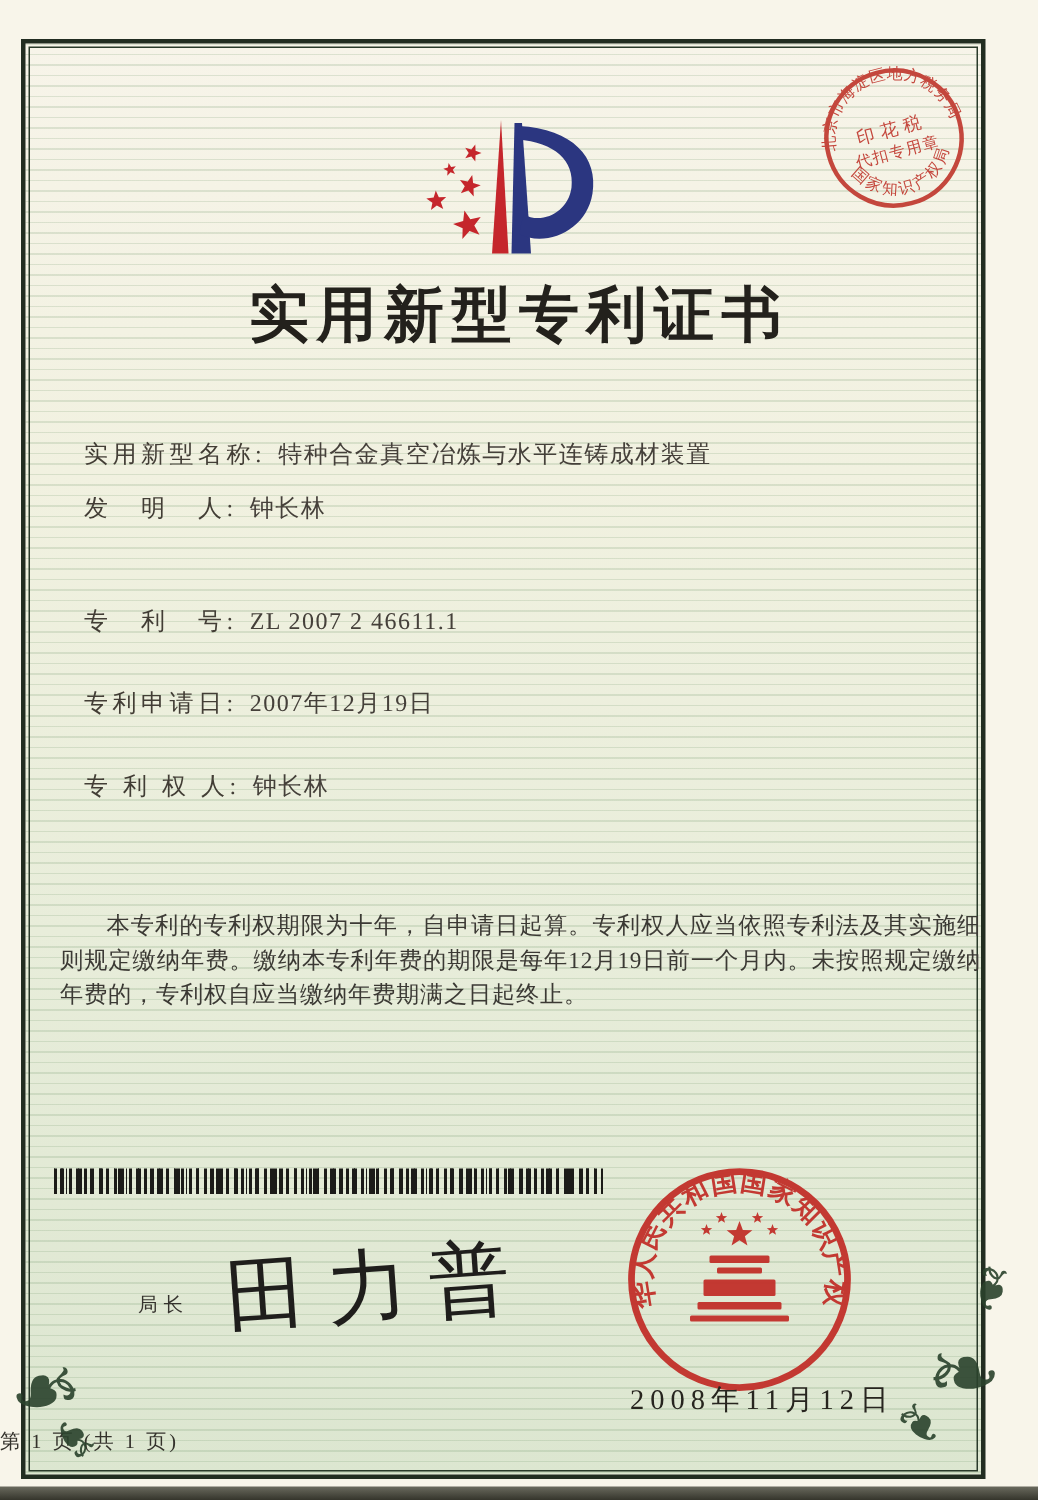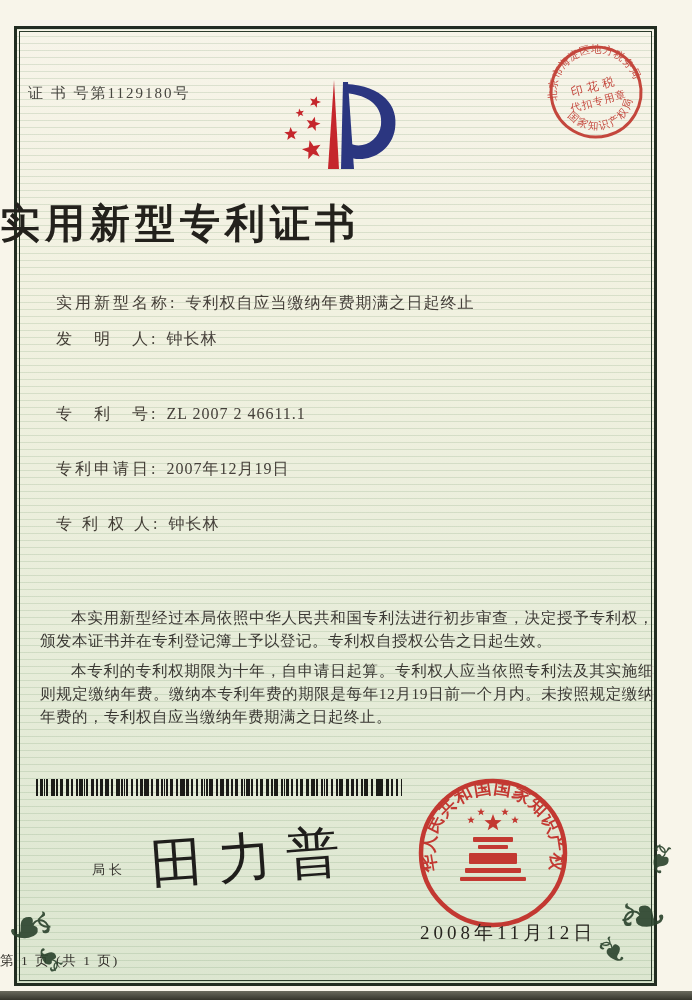"证 书 号第1129180号" div.cert-number { html: <div>证 书 号第1129180号</div> -> none }
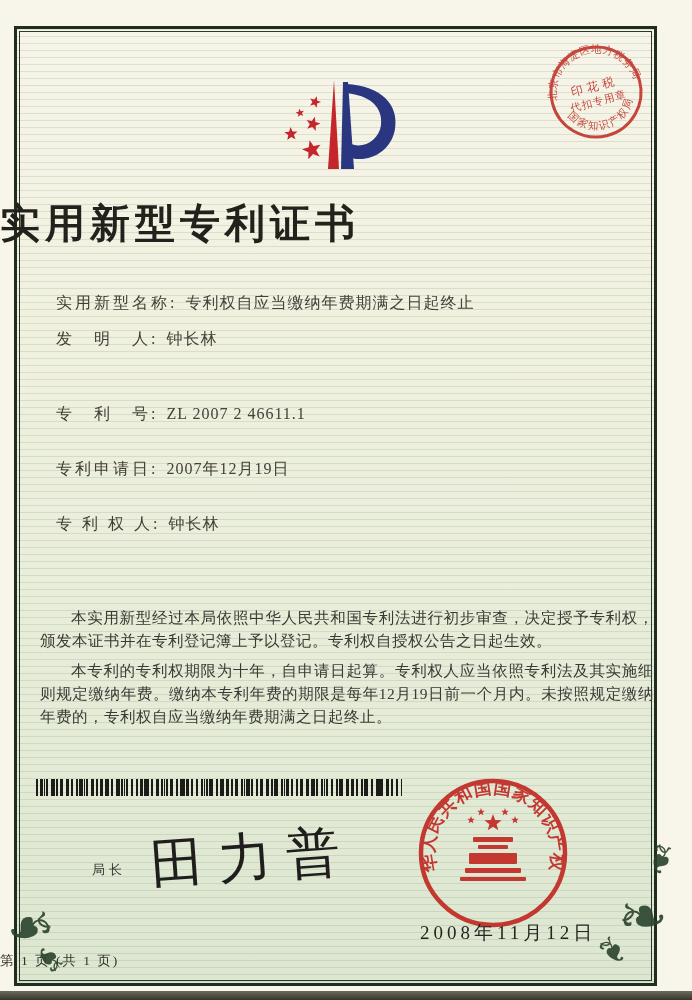"实用新型专利证书" .title { text-align: none -> center; top: 196px -> 182px }
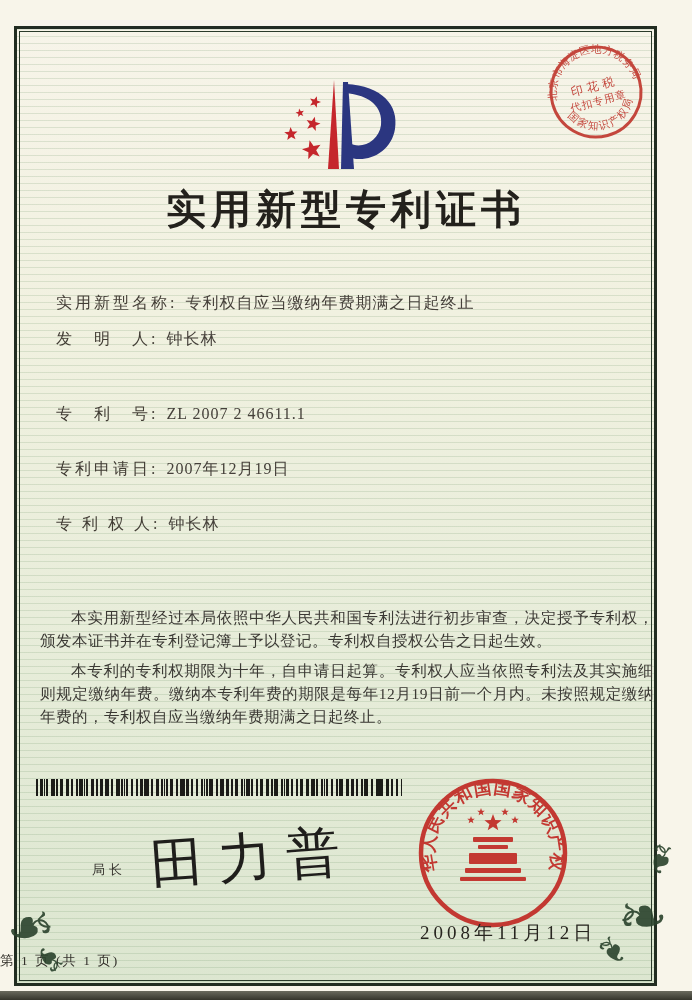"专利权自应当缴纳年费期满之日起终止" span.field-value { text: 专利权自应当缴纳年费期满之日起终止 -> 特种合金真空冶炼与水平连铸成材装置 }
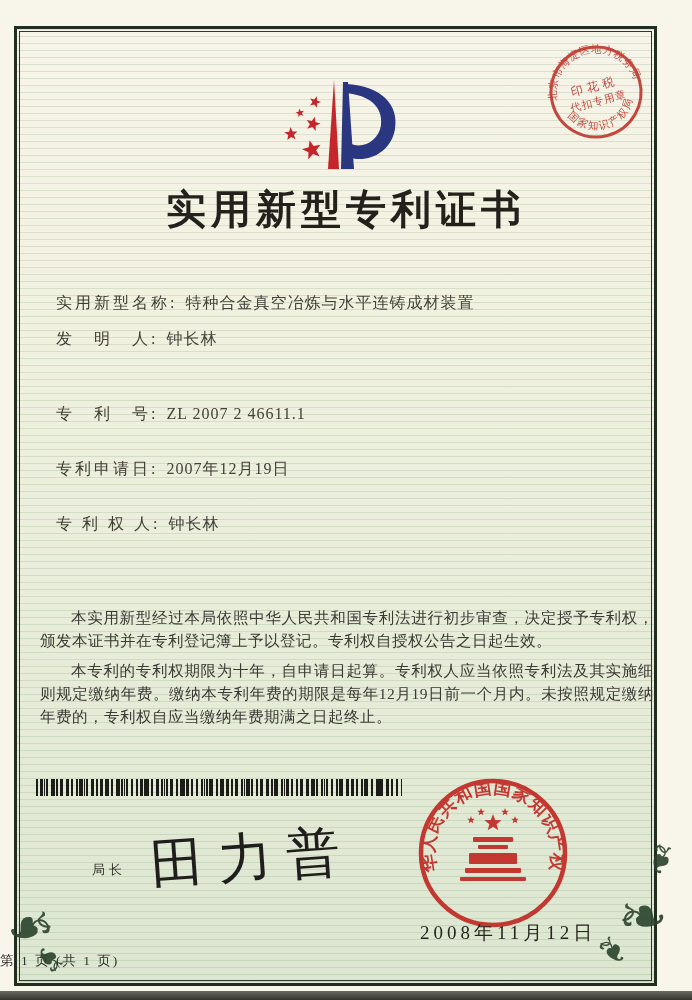"本实用新型经过本局依照中华人民共和国专利法进行初步审查，决定授予专利权，颁发本证" p { html: <p>本实用新型经过本局依照中华人民共和国专利法进行初步审查，决定授予专利权，颁发本证书并在专利登记簿上予以登记。专利权自授权公告之日起生效。</p> -> none }
